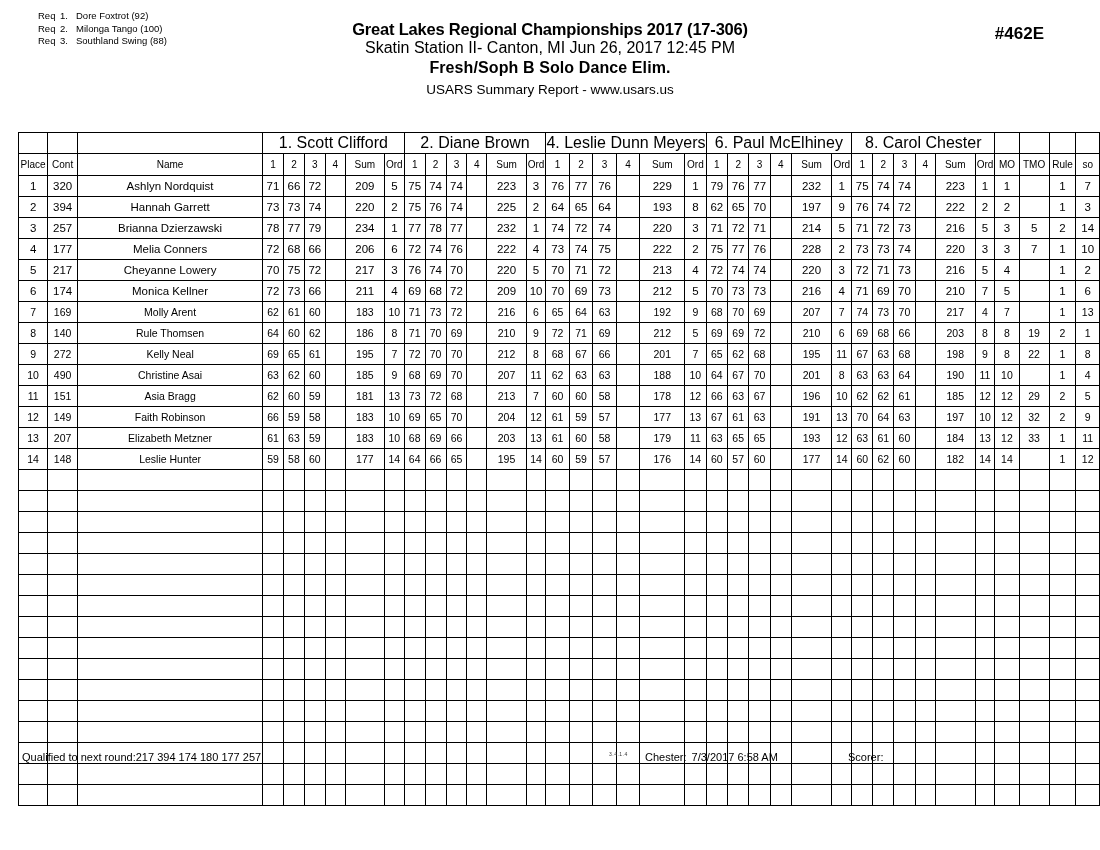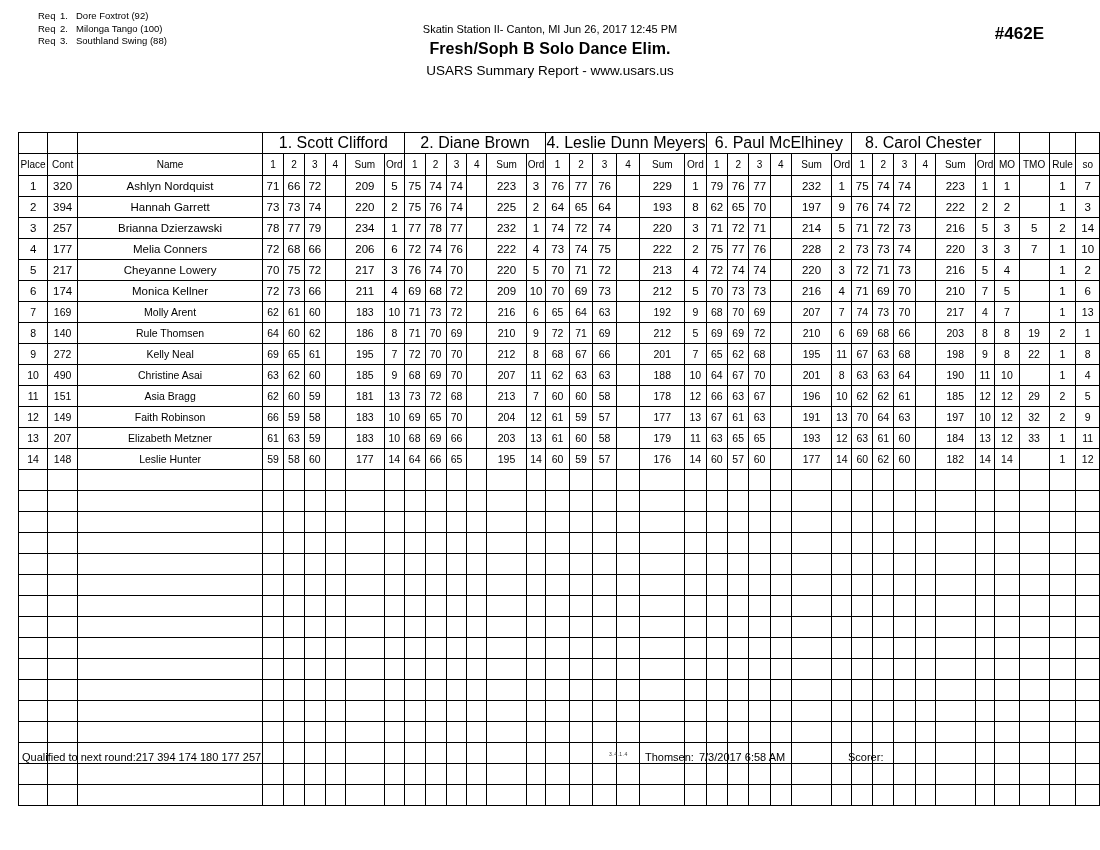"Great Lakes Regional Championships 2017" div { html: none -> <div>Great Lakes Regional Championships 2017 (17-306)</div> }
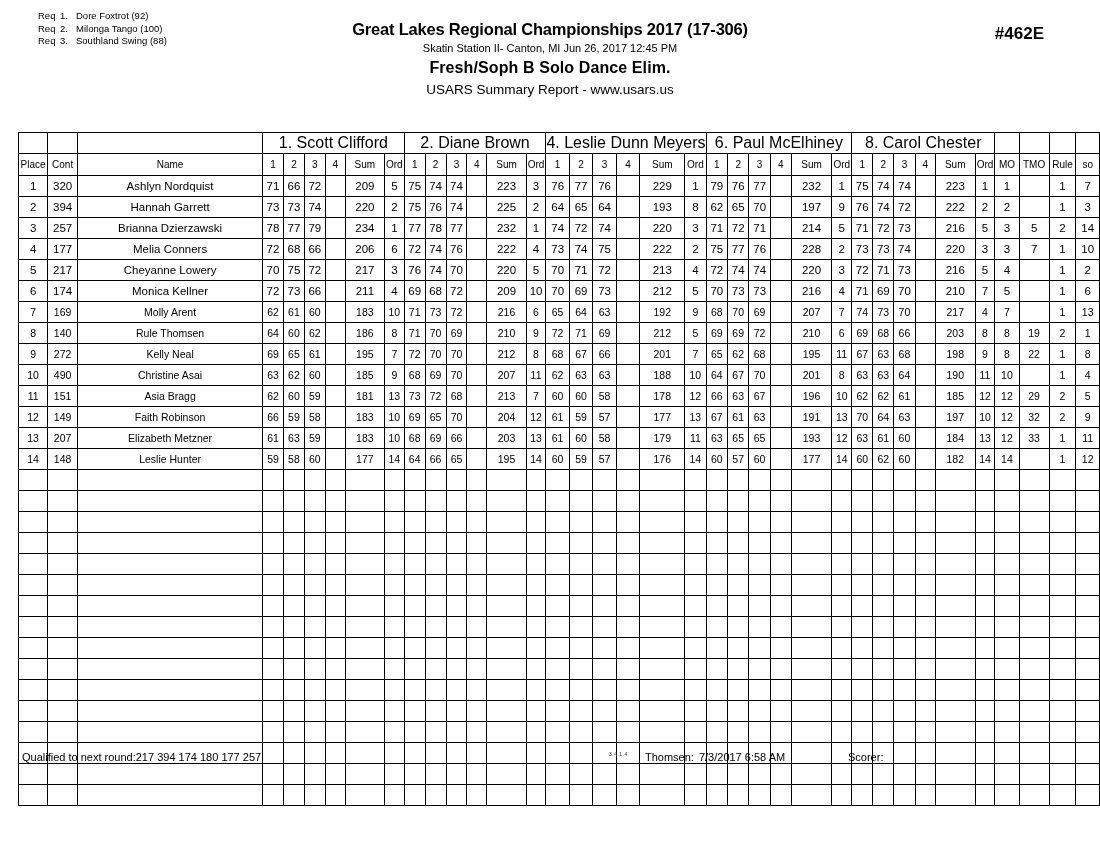"Skatin Station II- Canton, MI" #venue-line { font-size: 11px -> 16px }
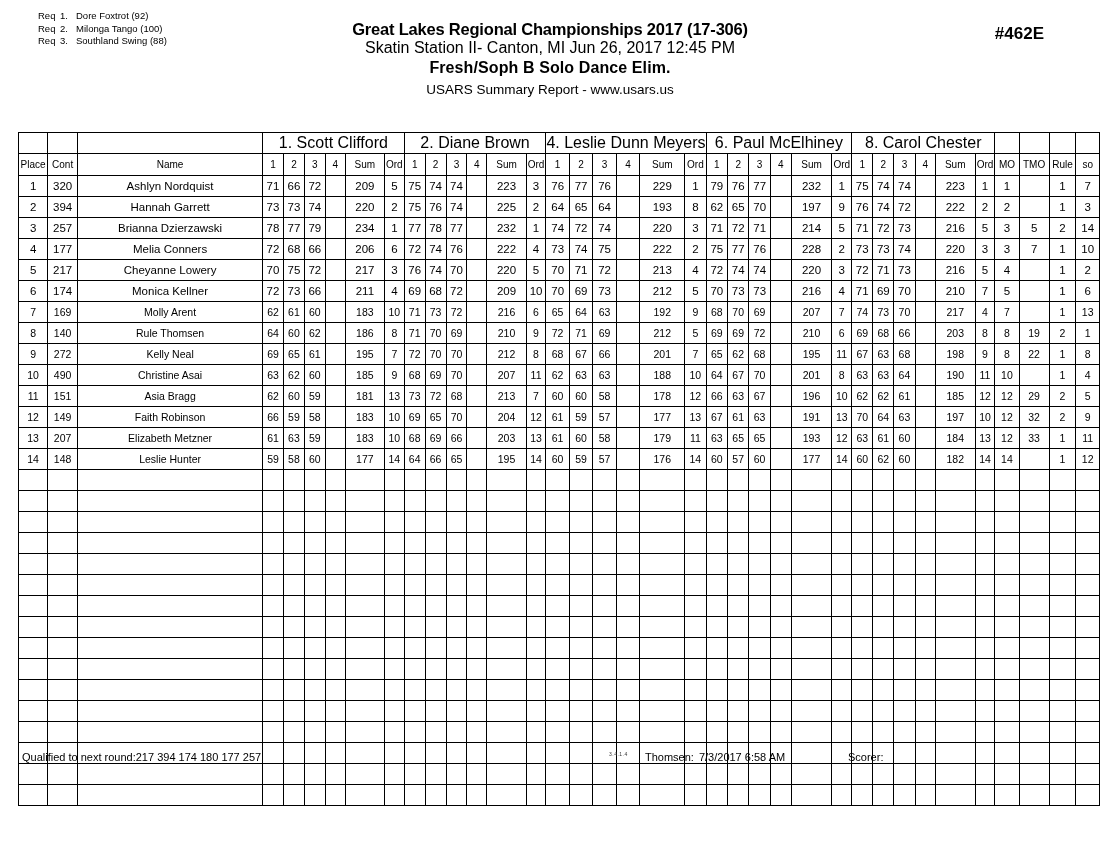"Thomsen:" span.p-label { text: Thomsen -> Chester }
